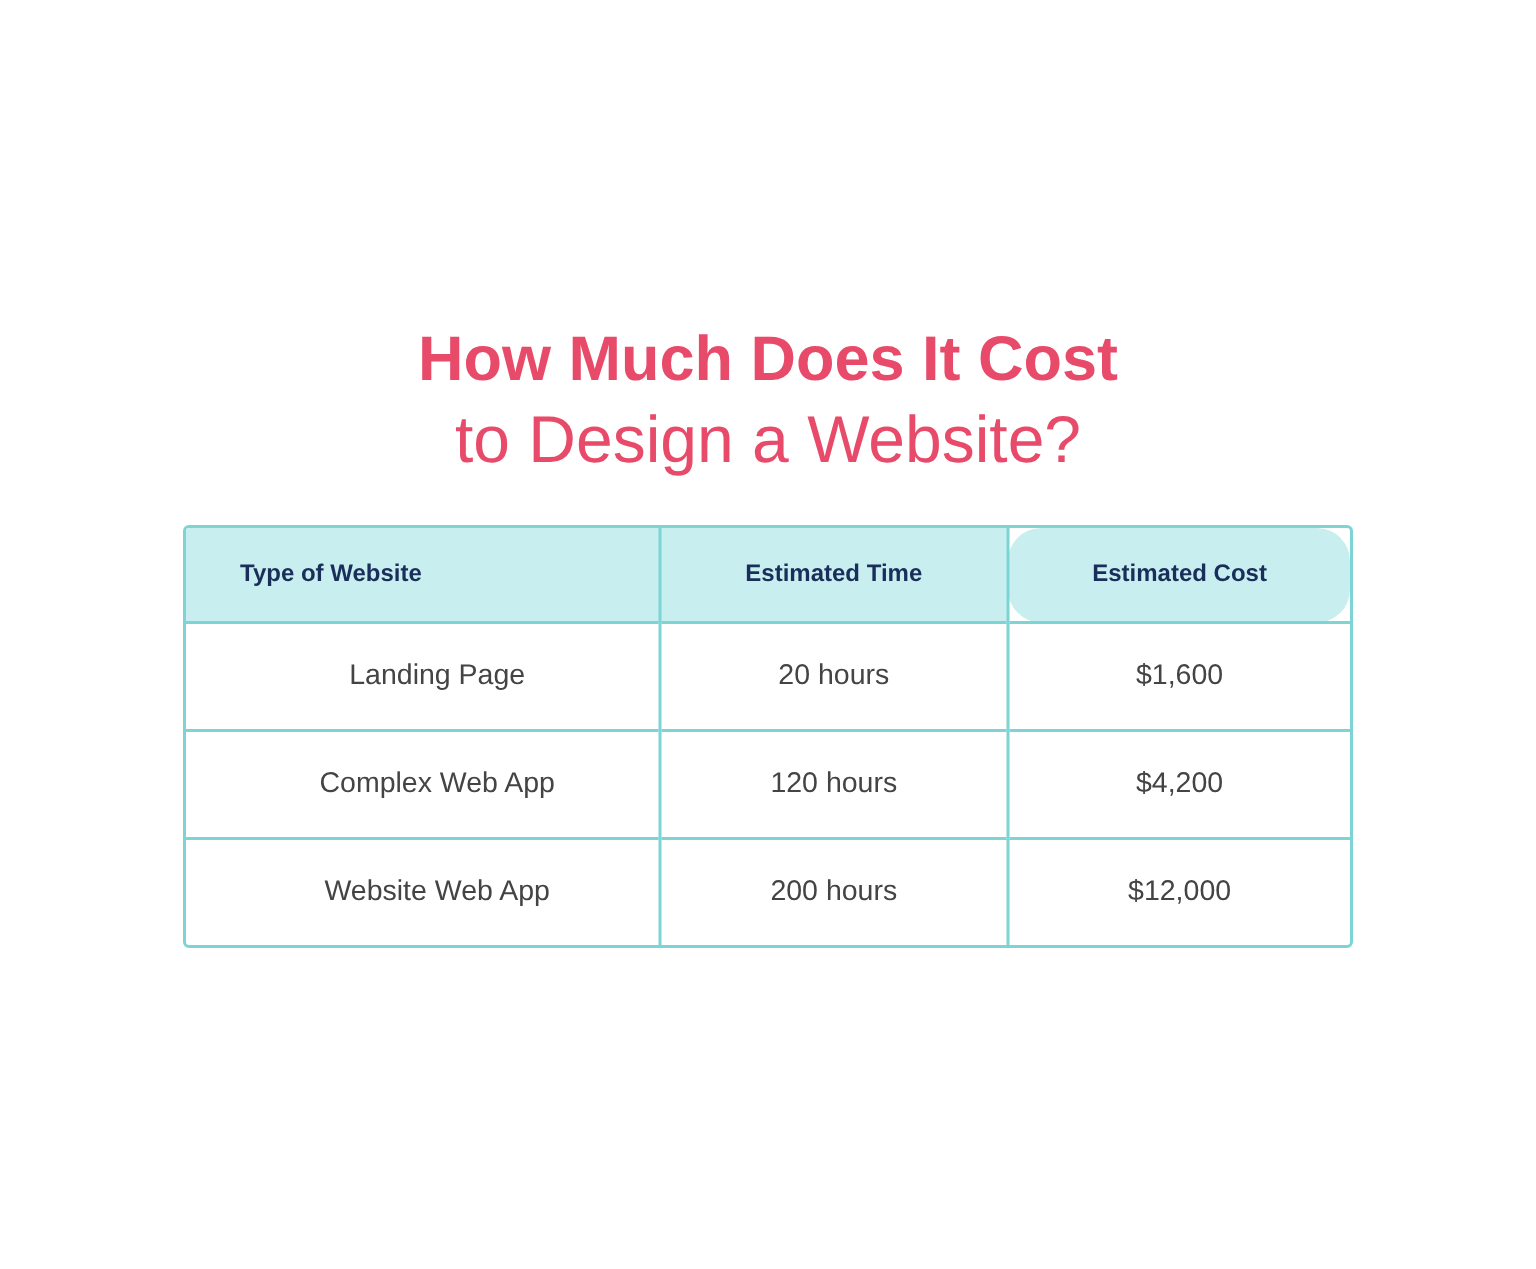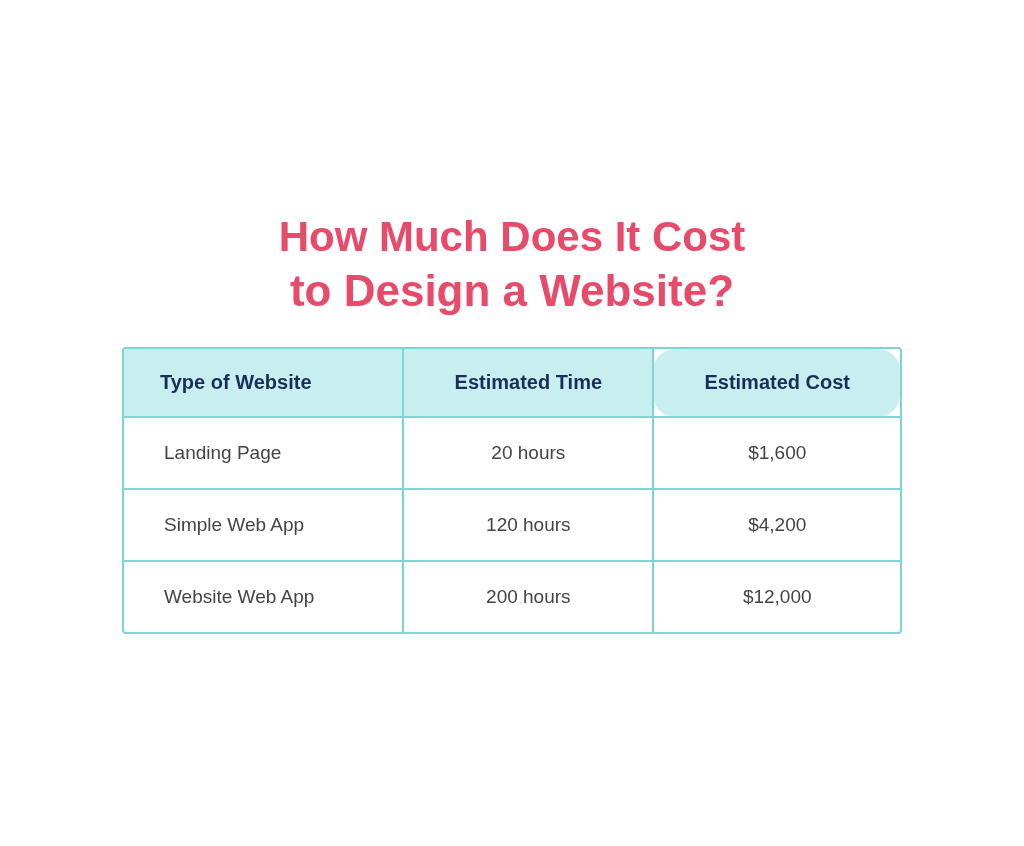"to Design a Website?" .title-bold { font-weight: 700 -> 400 }
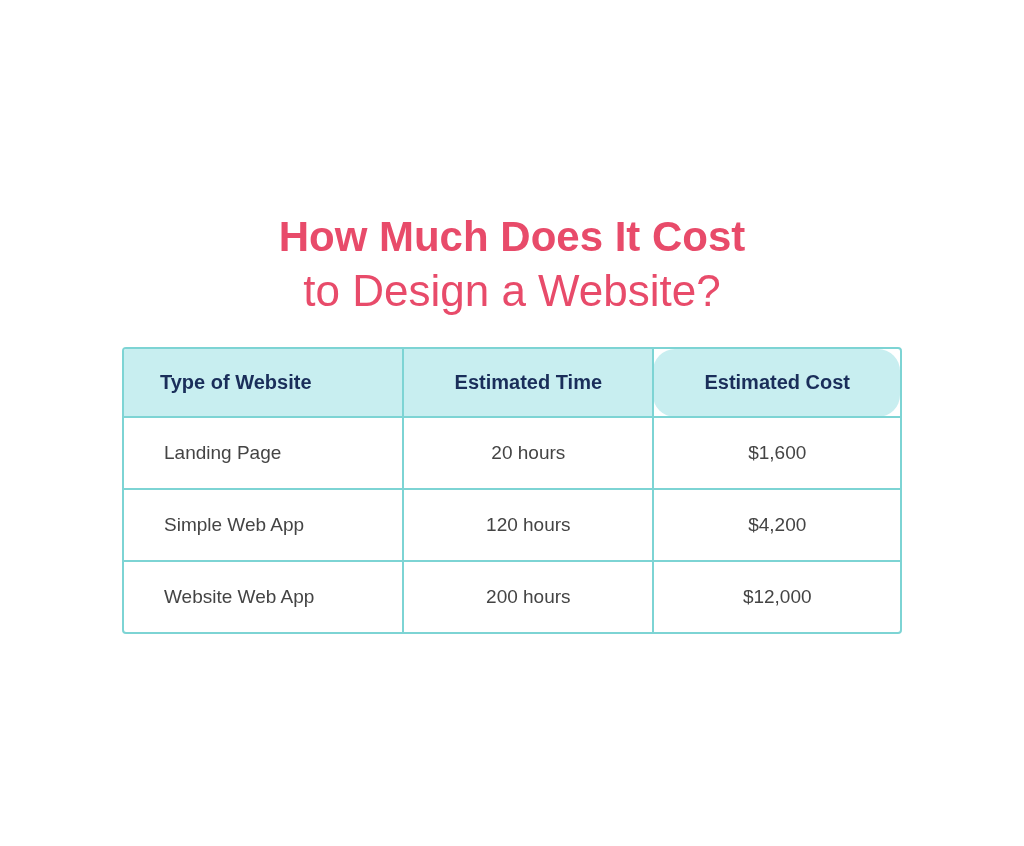"Type of Website" thead th { font-size: 20px -> 16px }
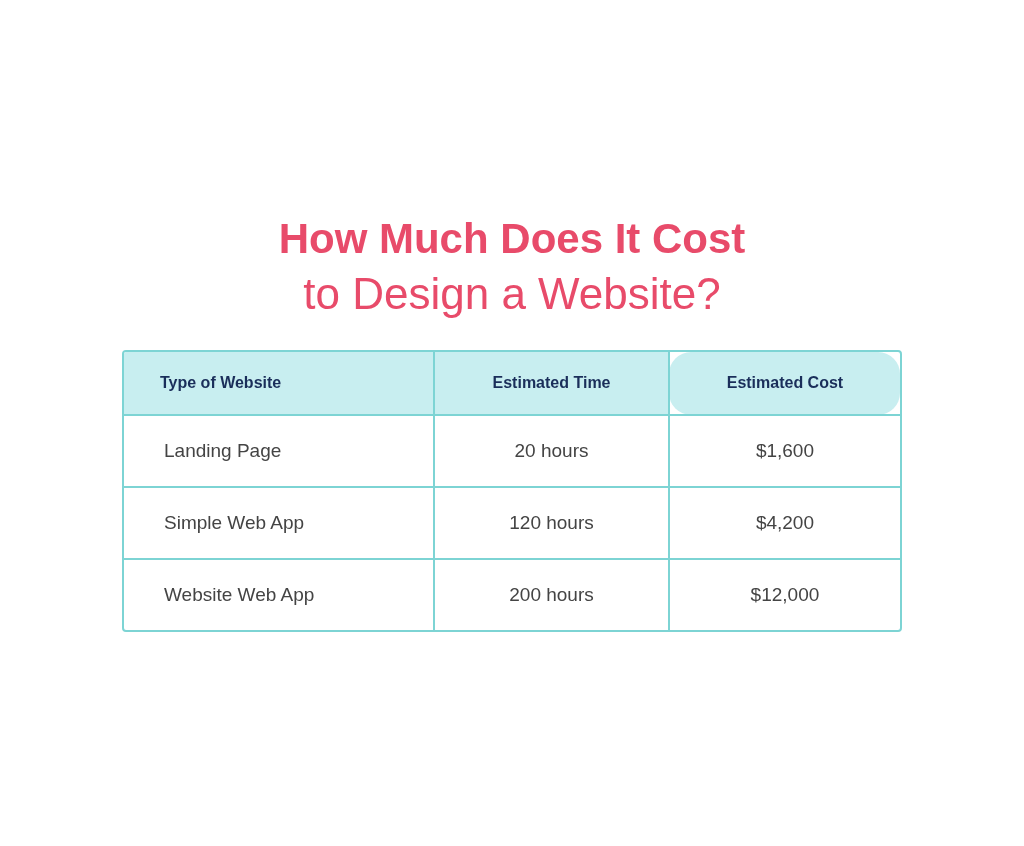"Landing Page" tbody td:first-child { text-align: left -> center }
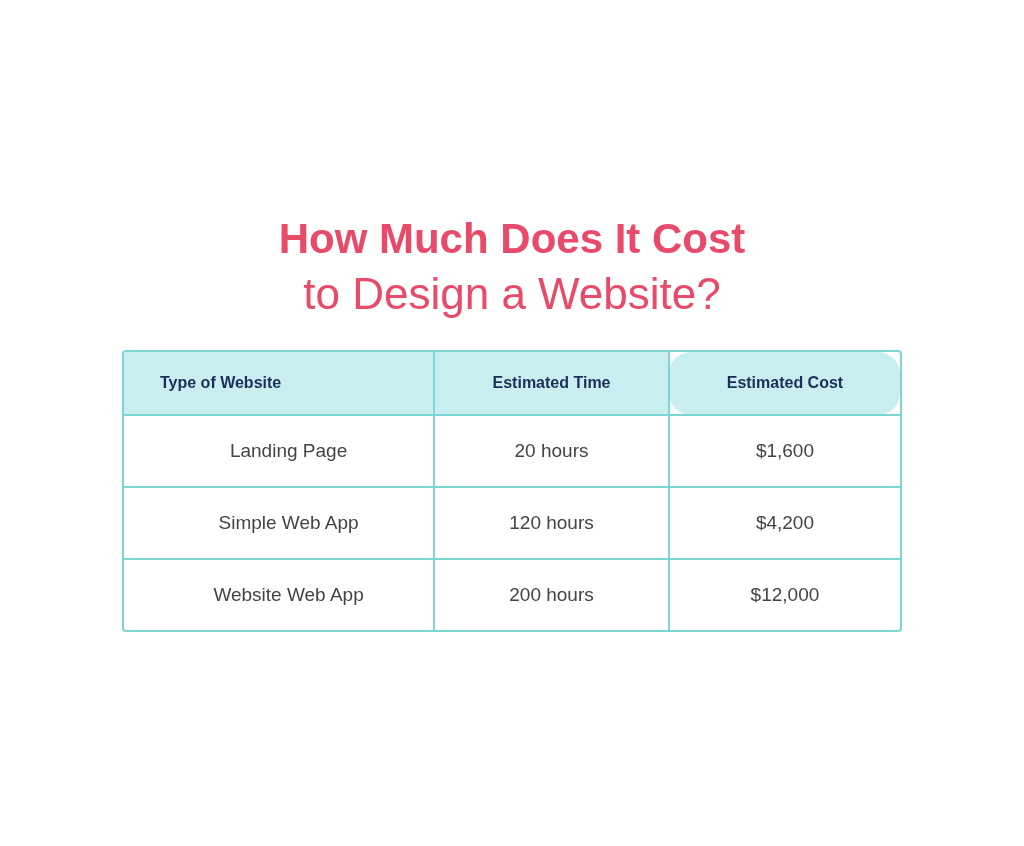"Simple Web App" td { text: Simple -> Complex }
